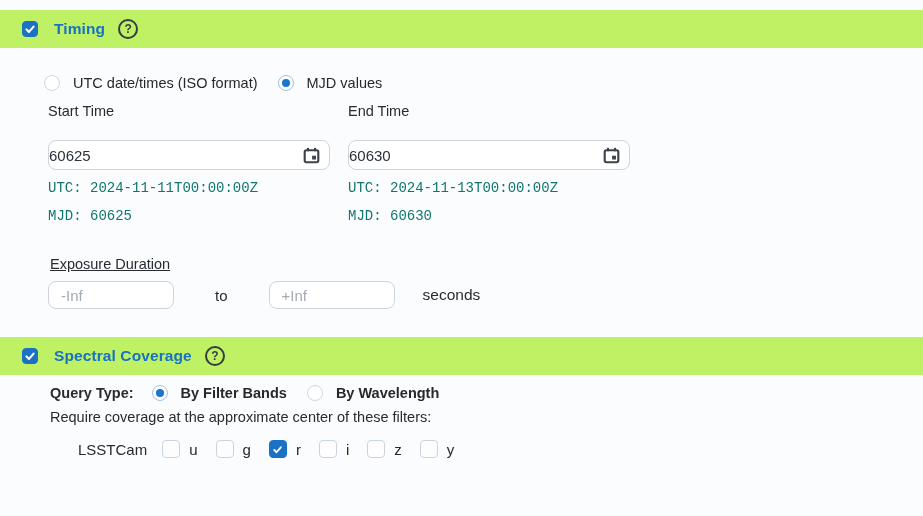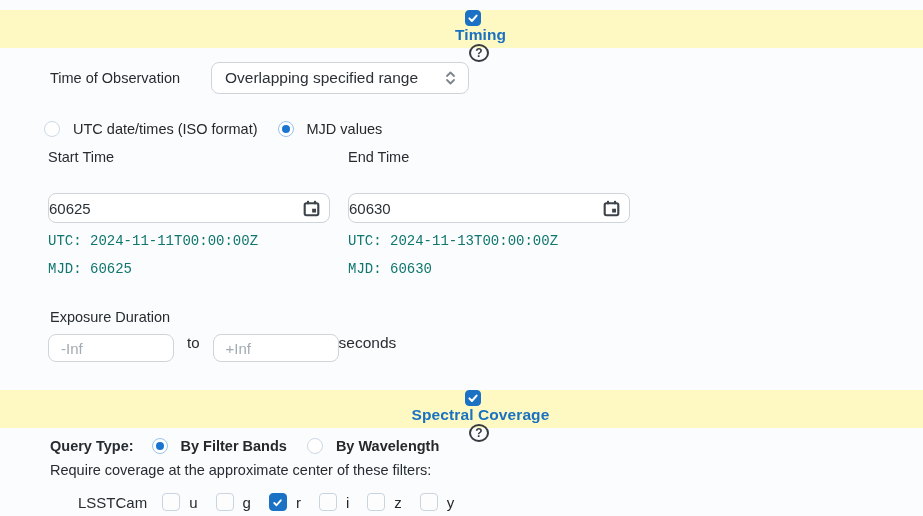"Timing" .section-bar { background: #fef9c3 -> #bef264; flex-direction: column -> none }
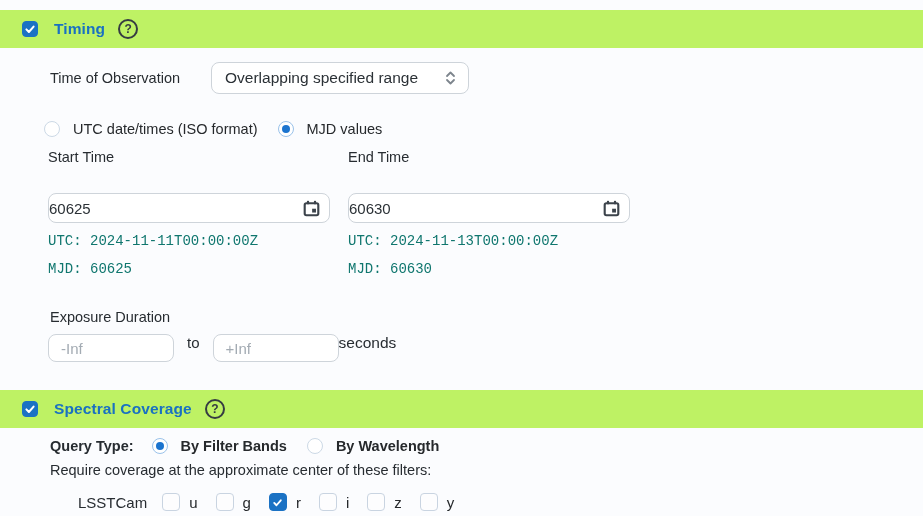"Time of Observation" div.obs-row { html: <div> <span>Time of Observation</span> <div> <span>Overlapping specified range</span> <span> <svg> <path></path> <path></path> </svg> </span> </div> </div> -> none }
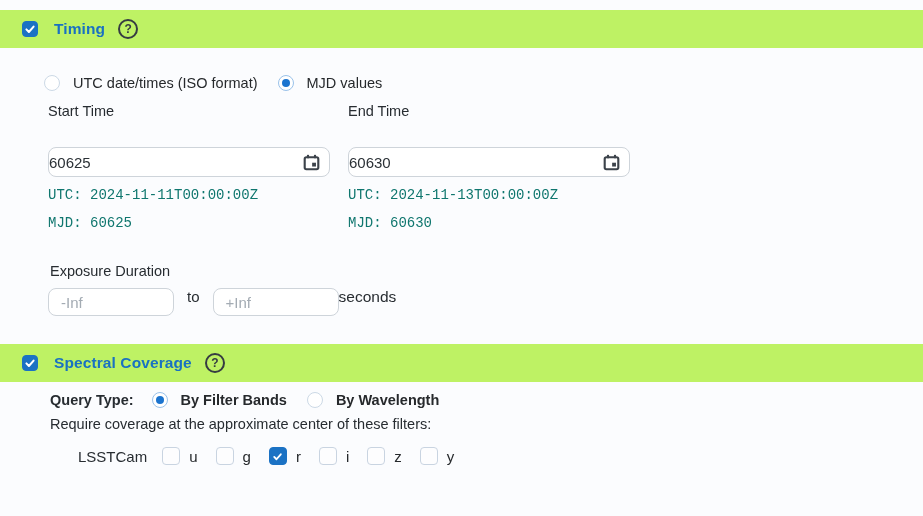"Start Time" .col-label { margin-bottom: 28px -> 21px }
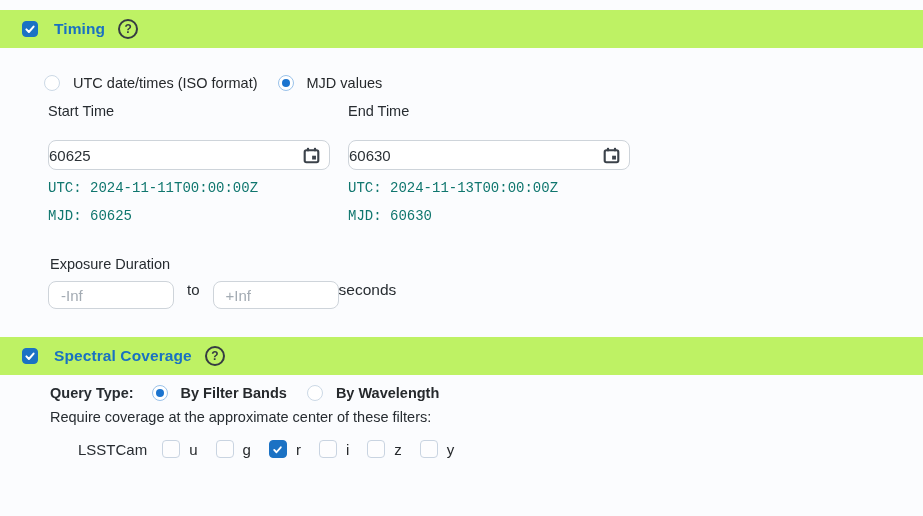"Exposure Duration" .exposure-label { text-decoration: none -> underline }
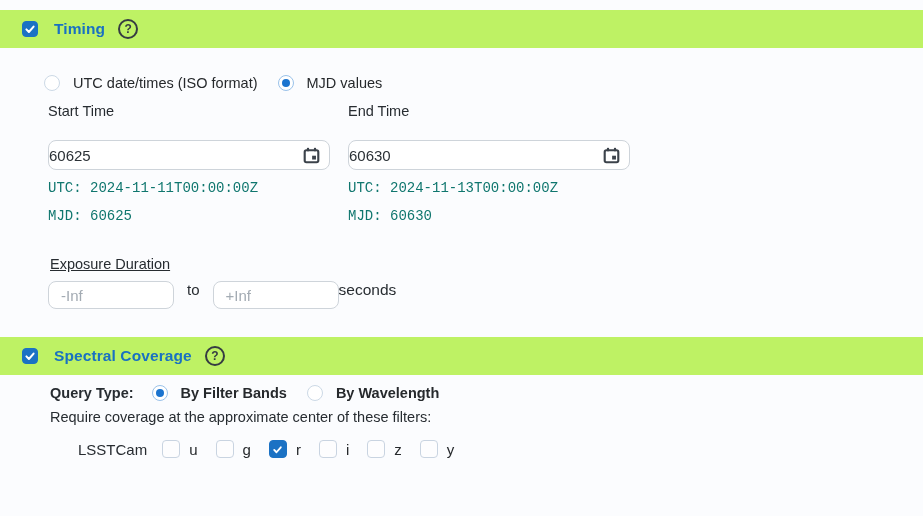"-Inf" .exposure-row { align-items: flex-start -> center; gap: none -> 28px }
